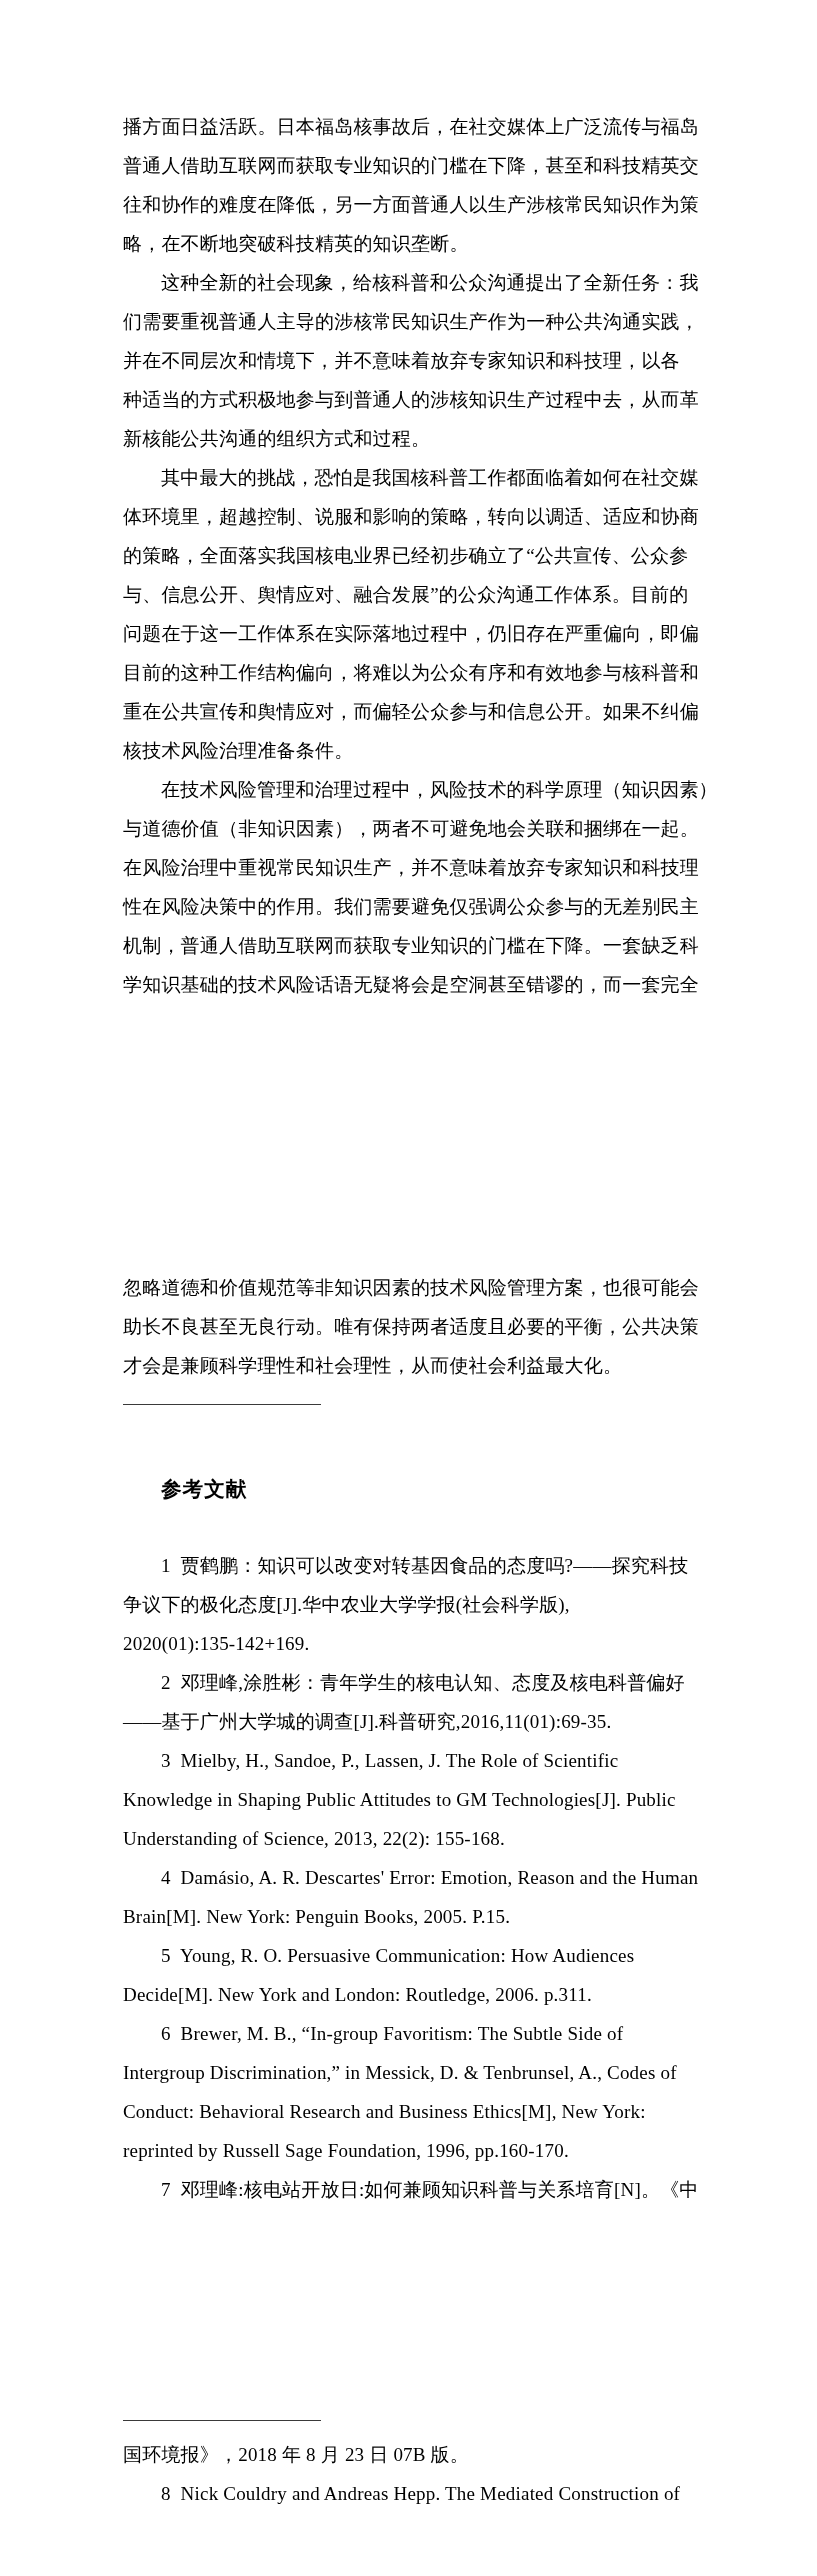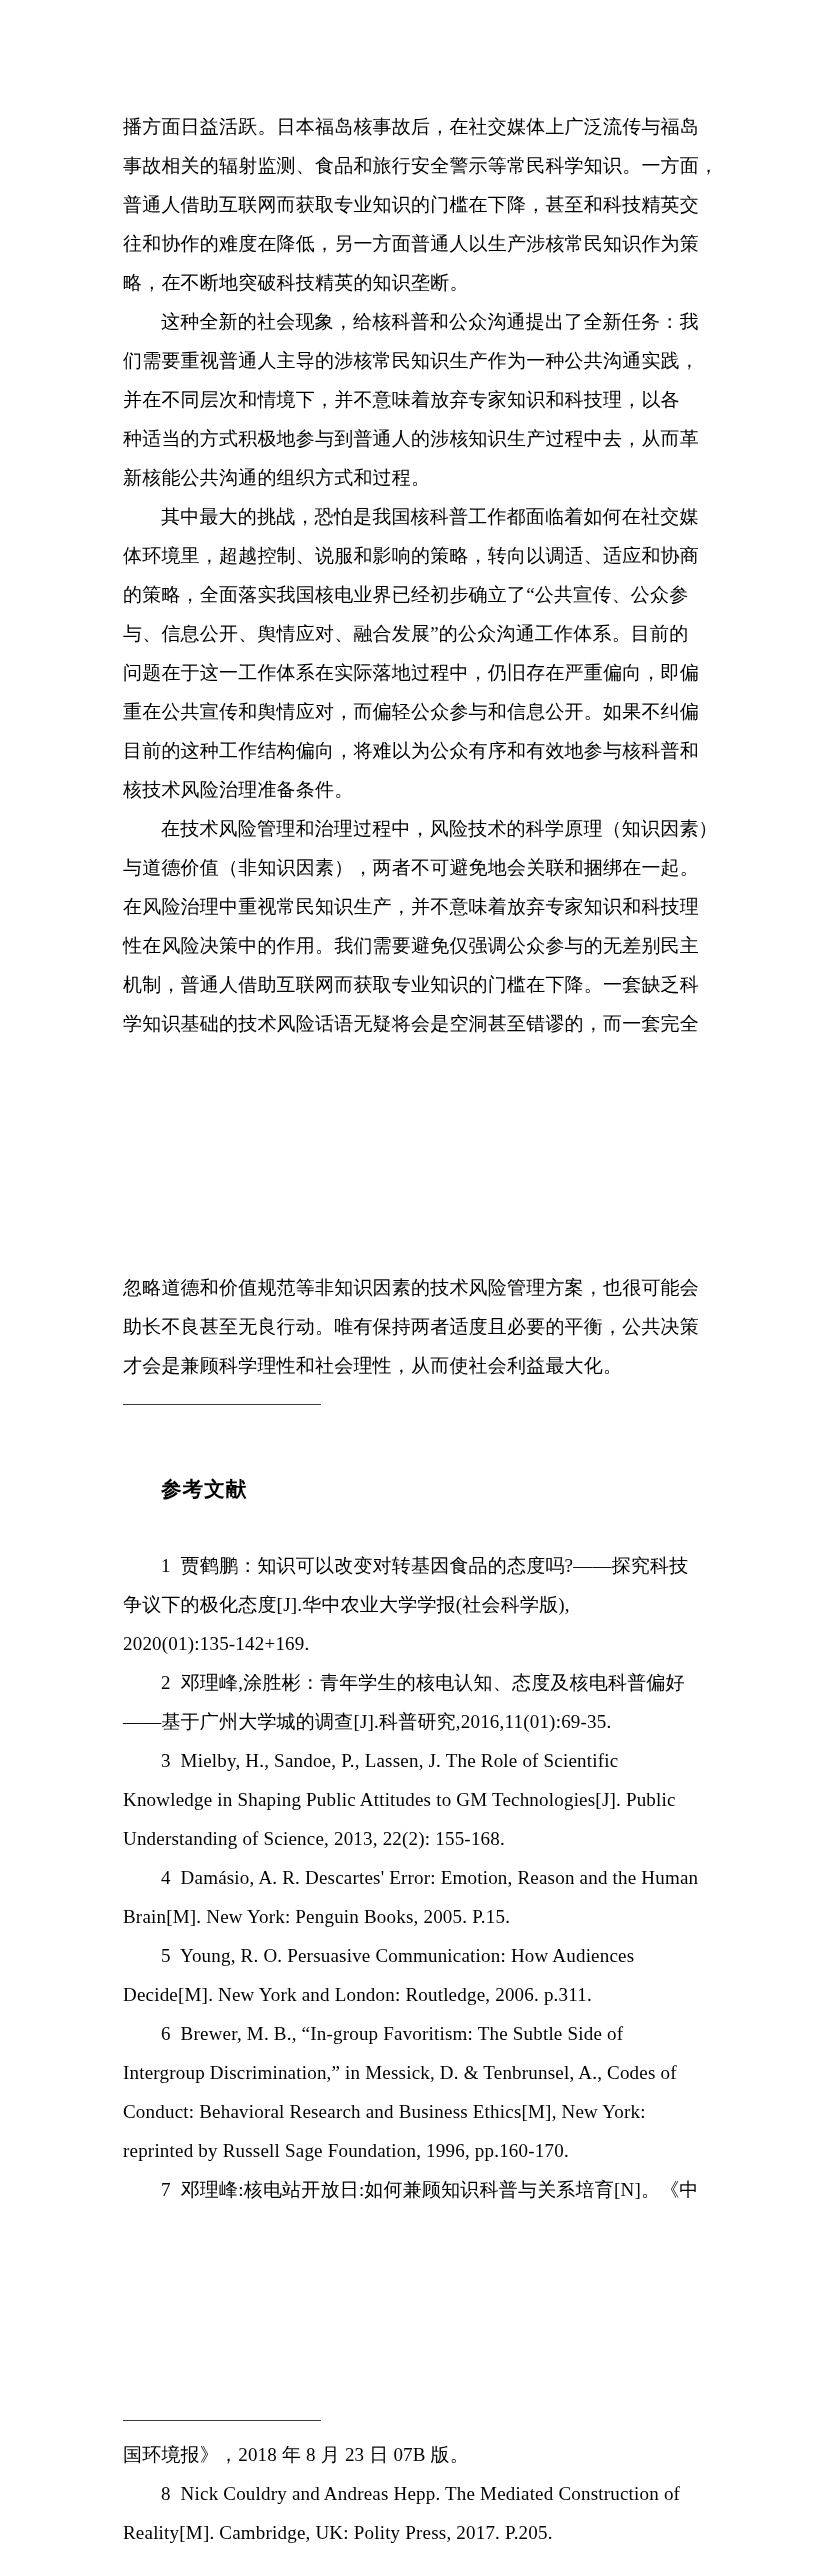"事故相关的辐射监测、食品和旅行安全警示等常民科学知识。一方面，" div.text-line { html: <div>事故相关的辐射监测、食品和旅行安全警示等常民科学知识。一方面，</div> -> none }
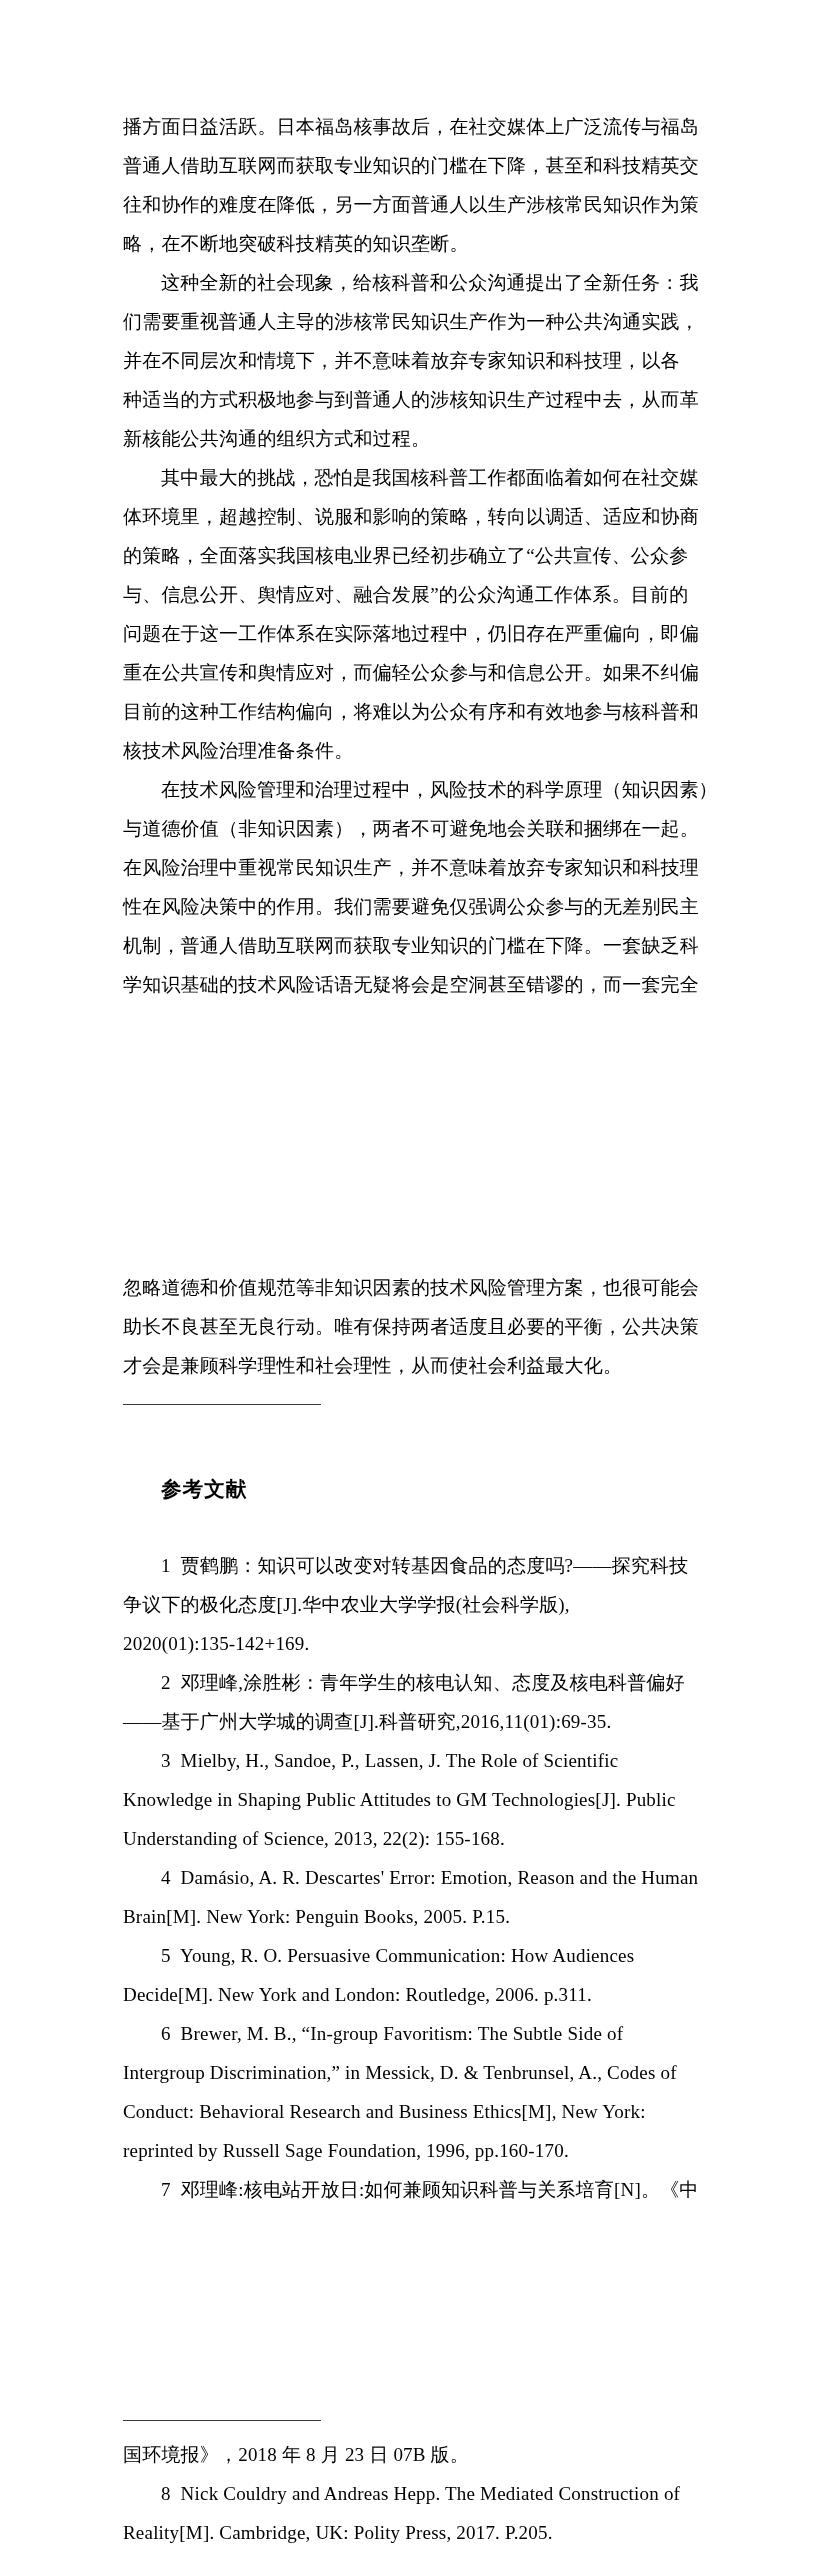"重在公共宣传和舆情应对，而偏轻公众参与和信息公开。如果不纠偏" div.text-line { order: before "目前的这种工作结构偏向，将难以为公众有序和有效地参与核科普和" -> after "目前的这种工作结构偏向，将难以为公众有序和有效地参与核科普和" }
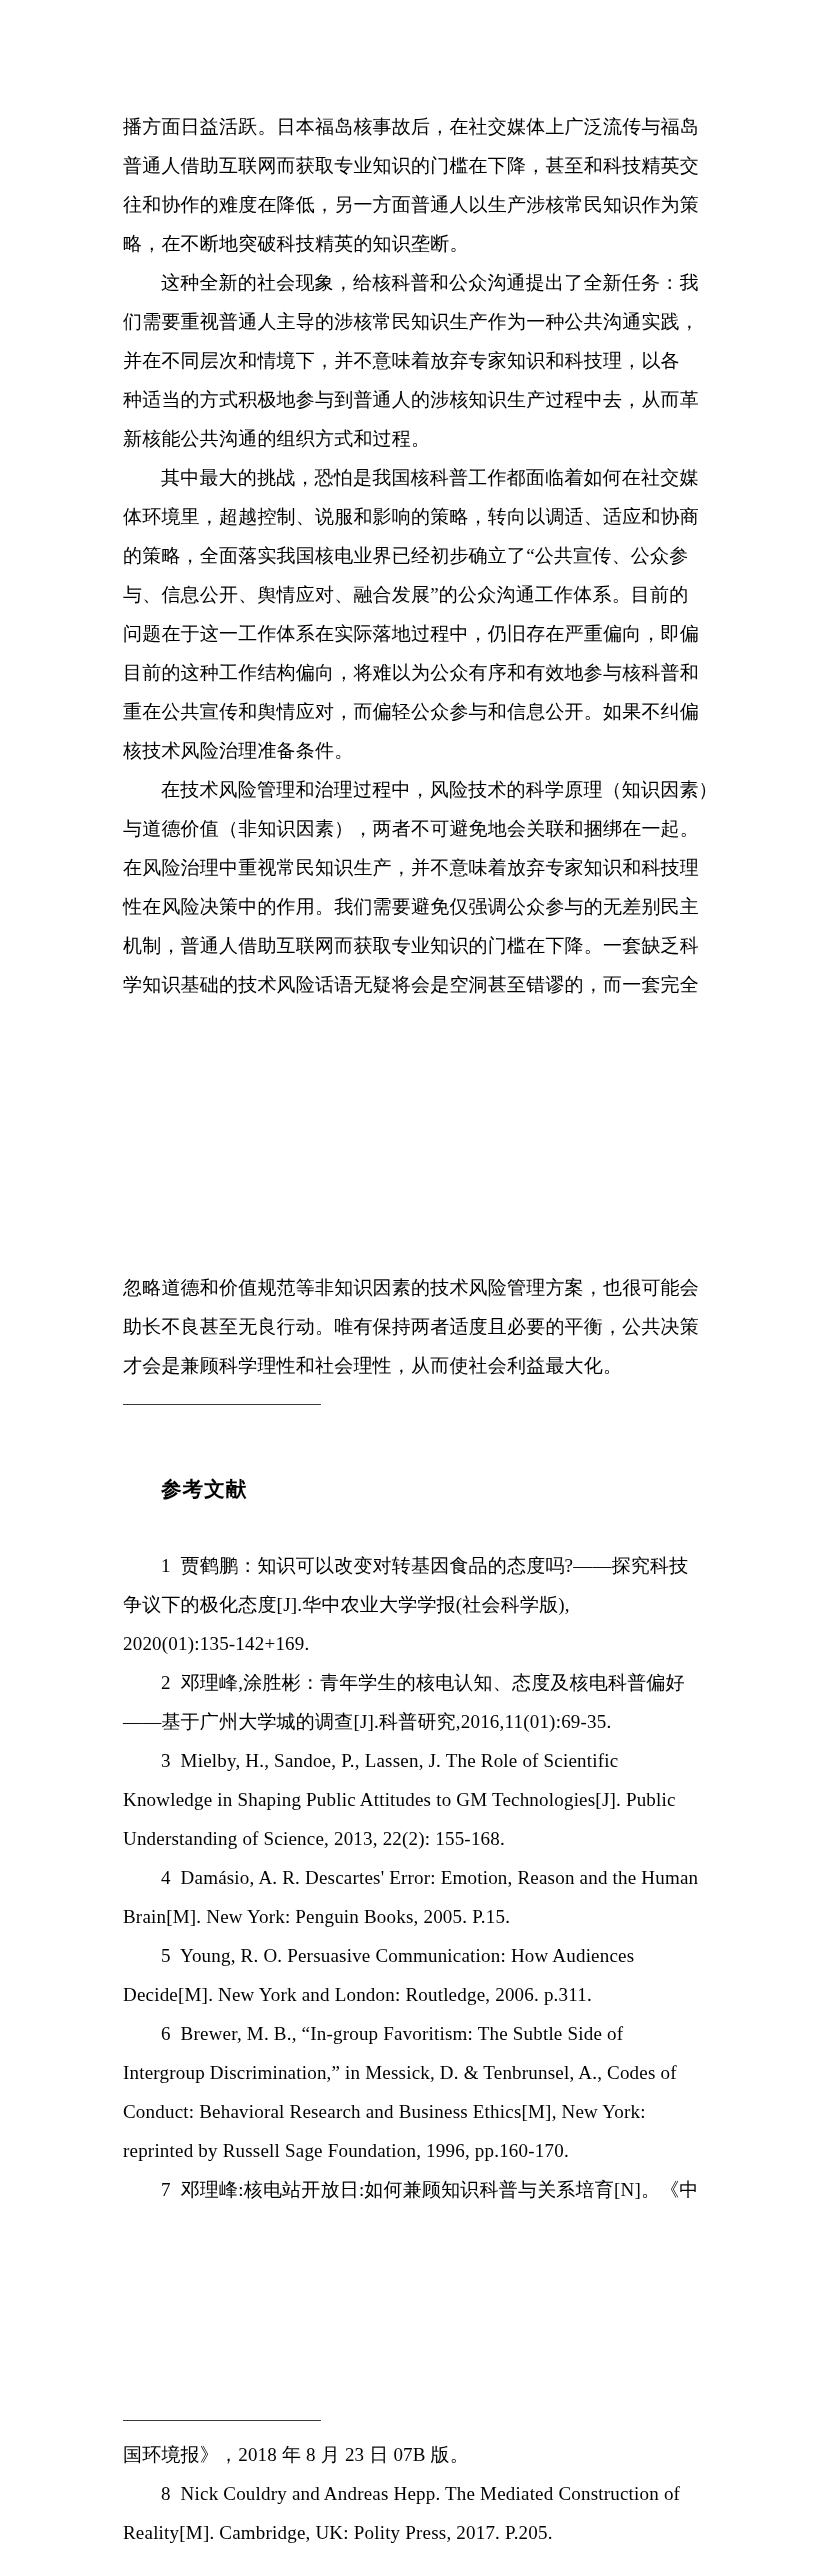"Reality[M]. Cambridge, UK: Polity Press," div.text-line { html: <div>Reality[M]. Cambridge, UK: Polity Press, 2017. P.205.</div> -> none }
